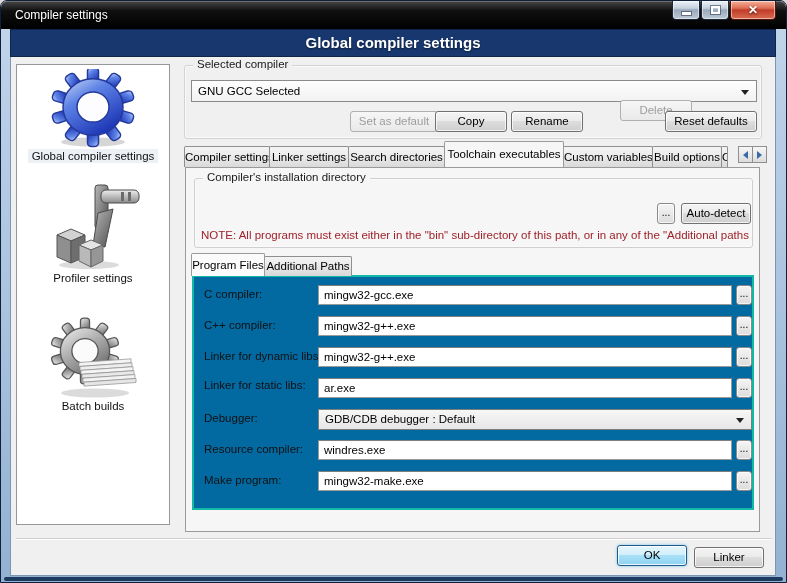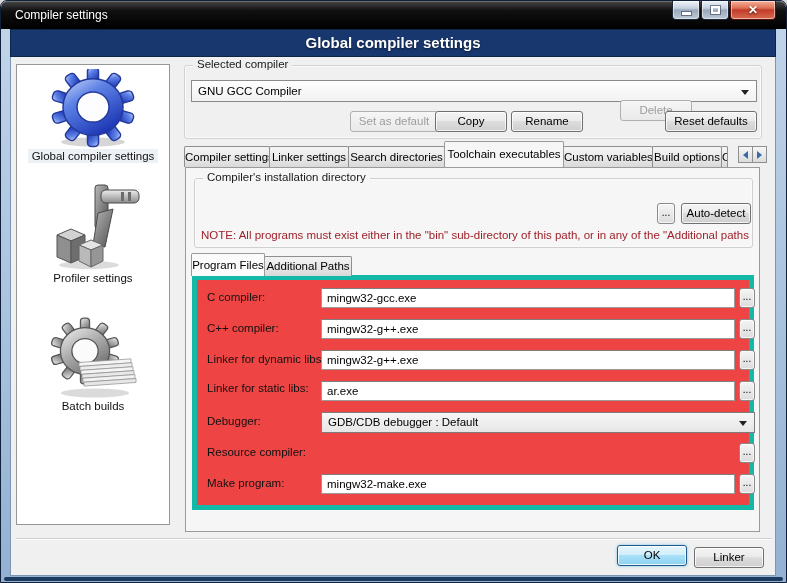"GNU GCC Compiler" span { text: Compiler -> Selected }
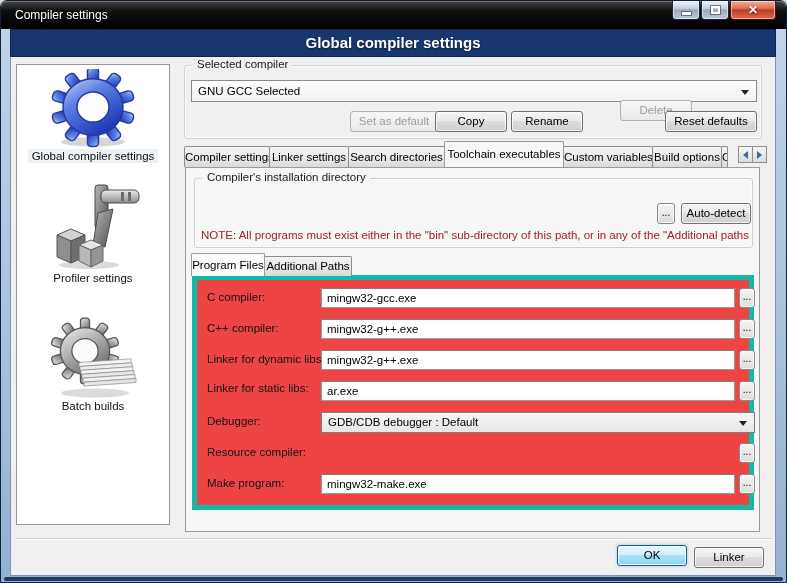"C compiler:" .subpanel { background: #ef4444 -> #0369a1; border: 5px solid #14b8a6 -> 2px solid #14b8a6 }
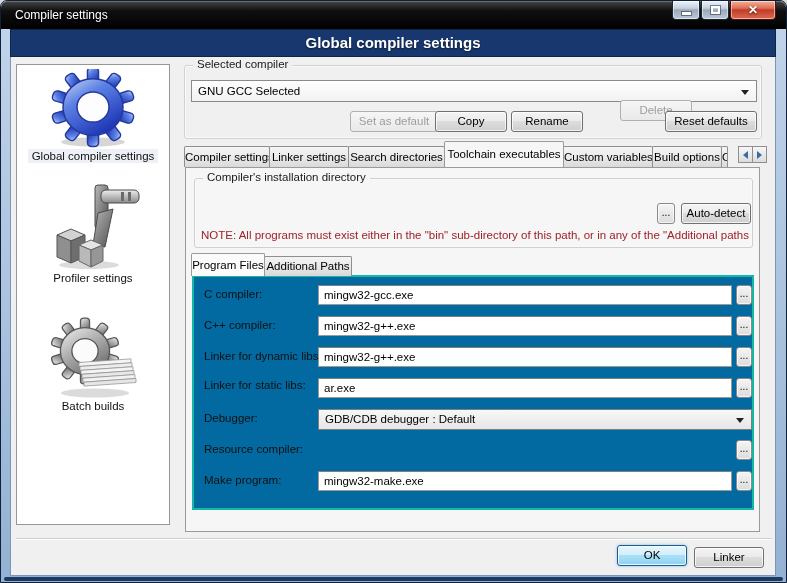"windres.exe" input.tf { html: none -> <input> }
